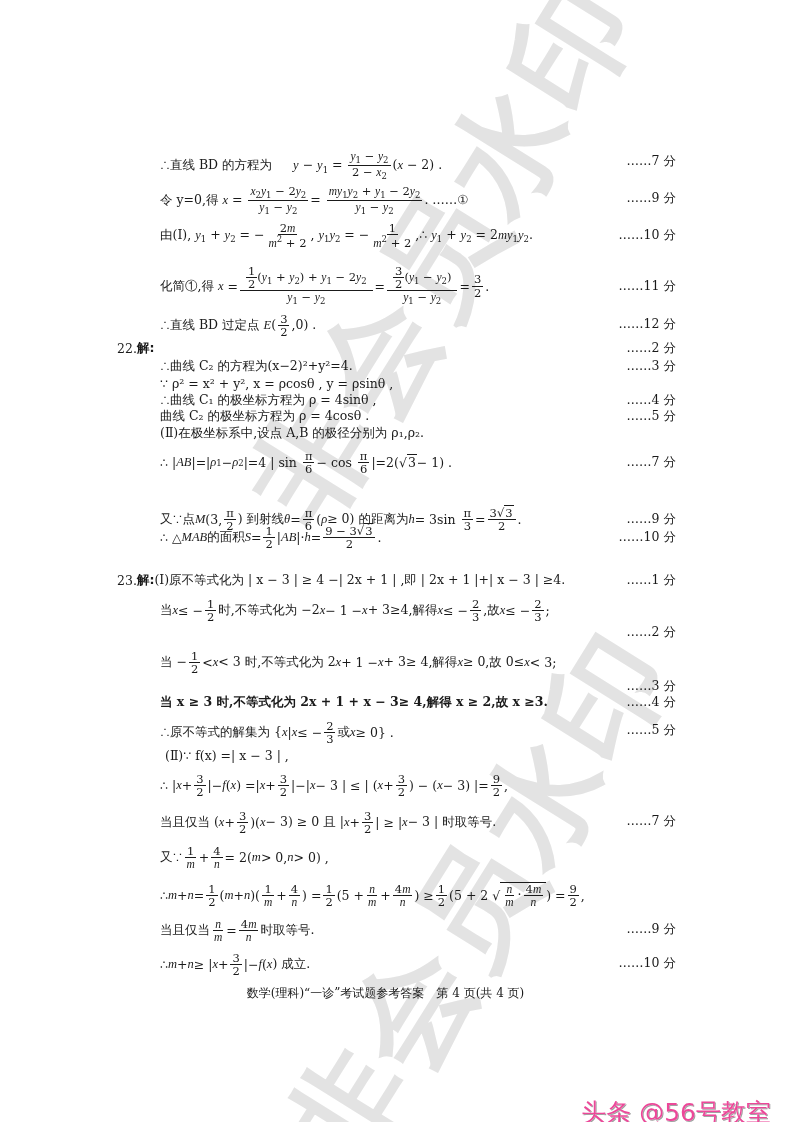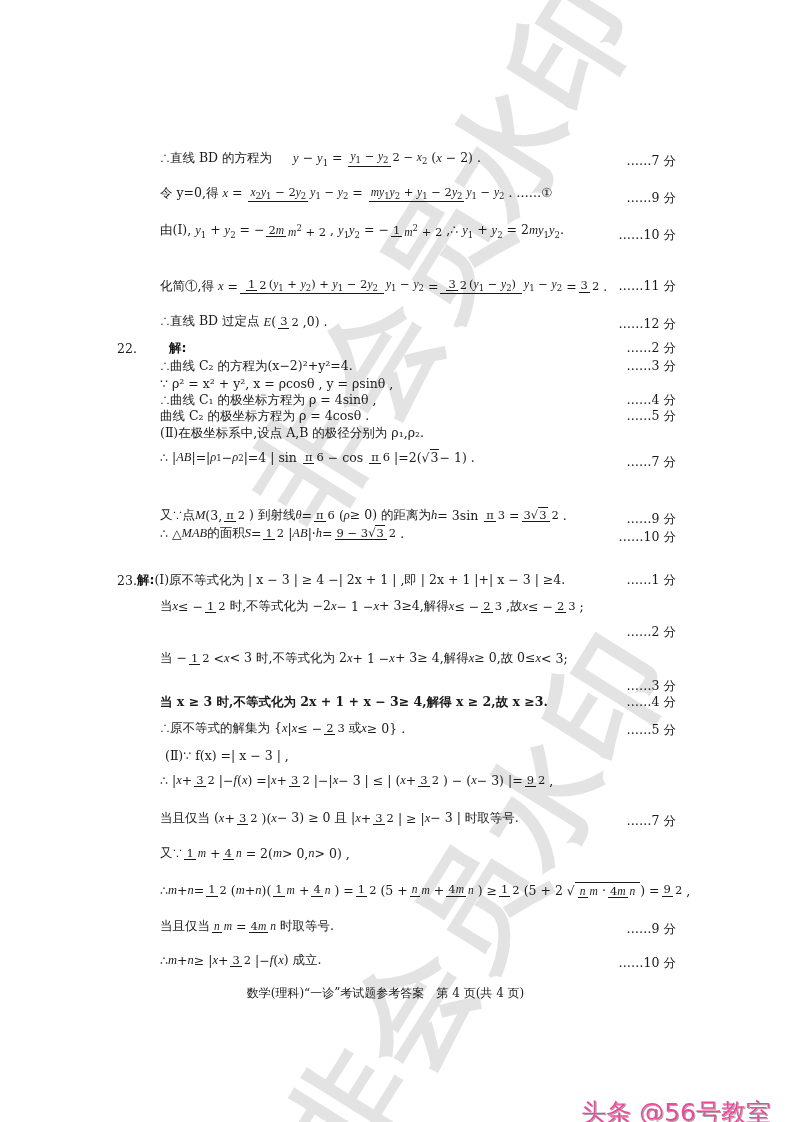"y1 − y2" .frac { flex-direction: row -> column }
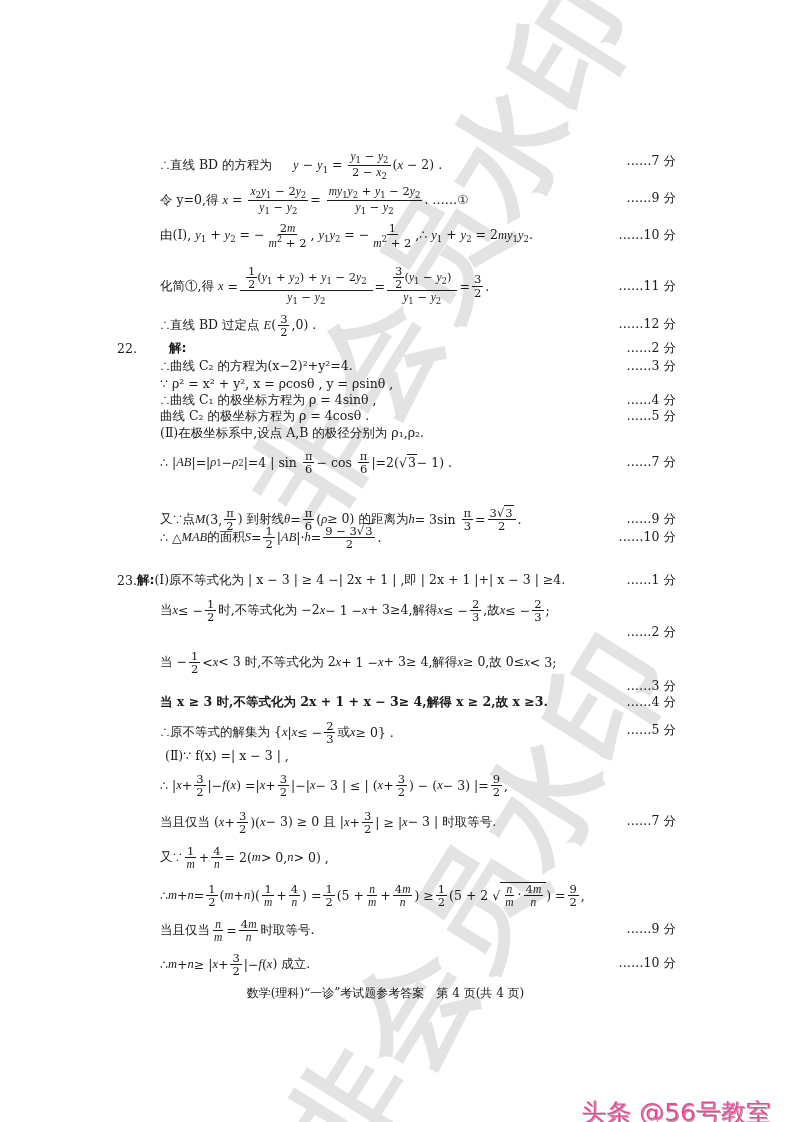"22." div.txt { gap: 32px -> none }
